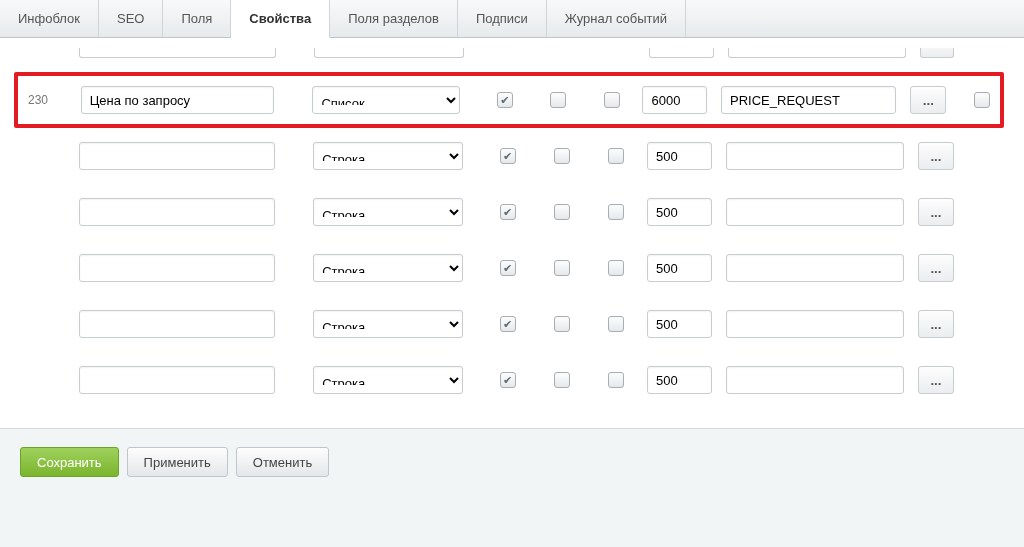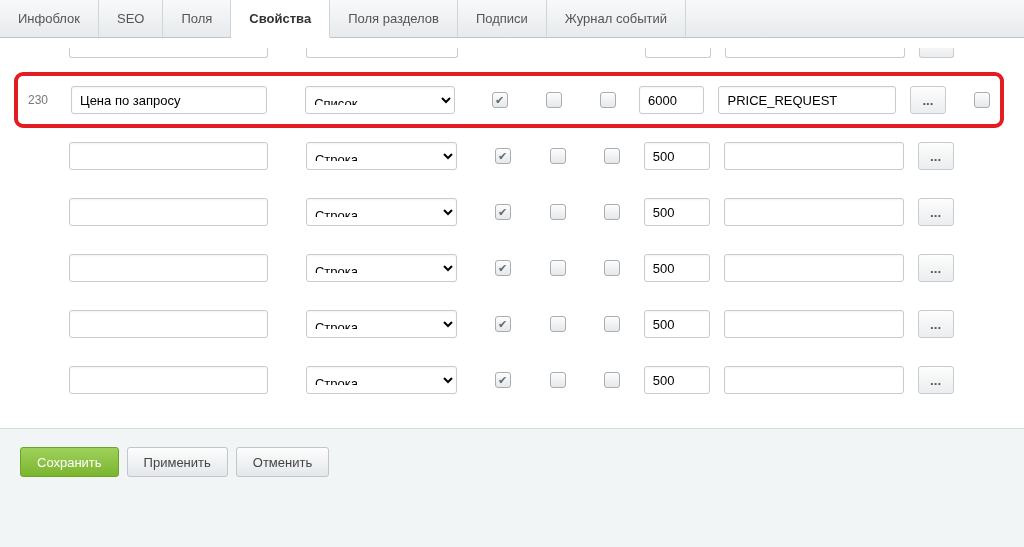"230" .row.highlight { border-radius: 9px -> 2px }
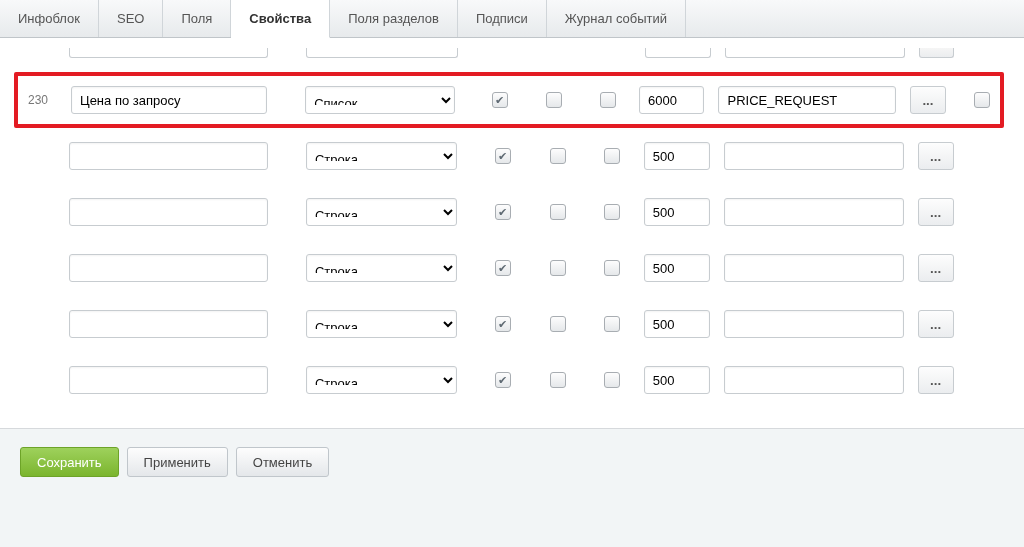"Цена по запросу" .col-name { margin-left: 15px -> 25px }
